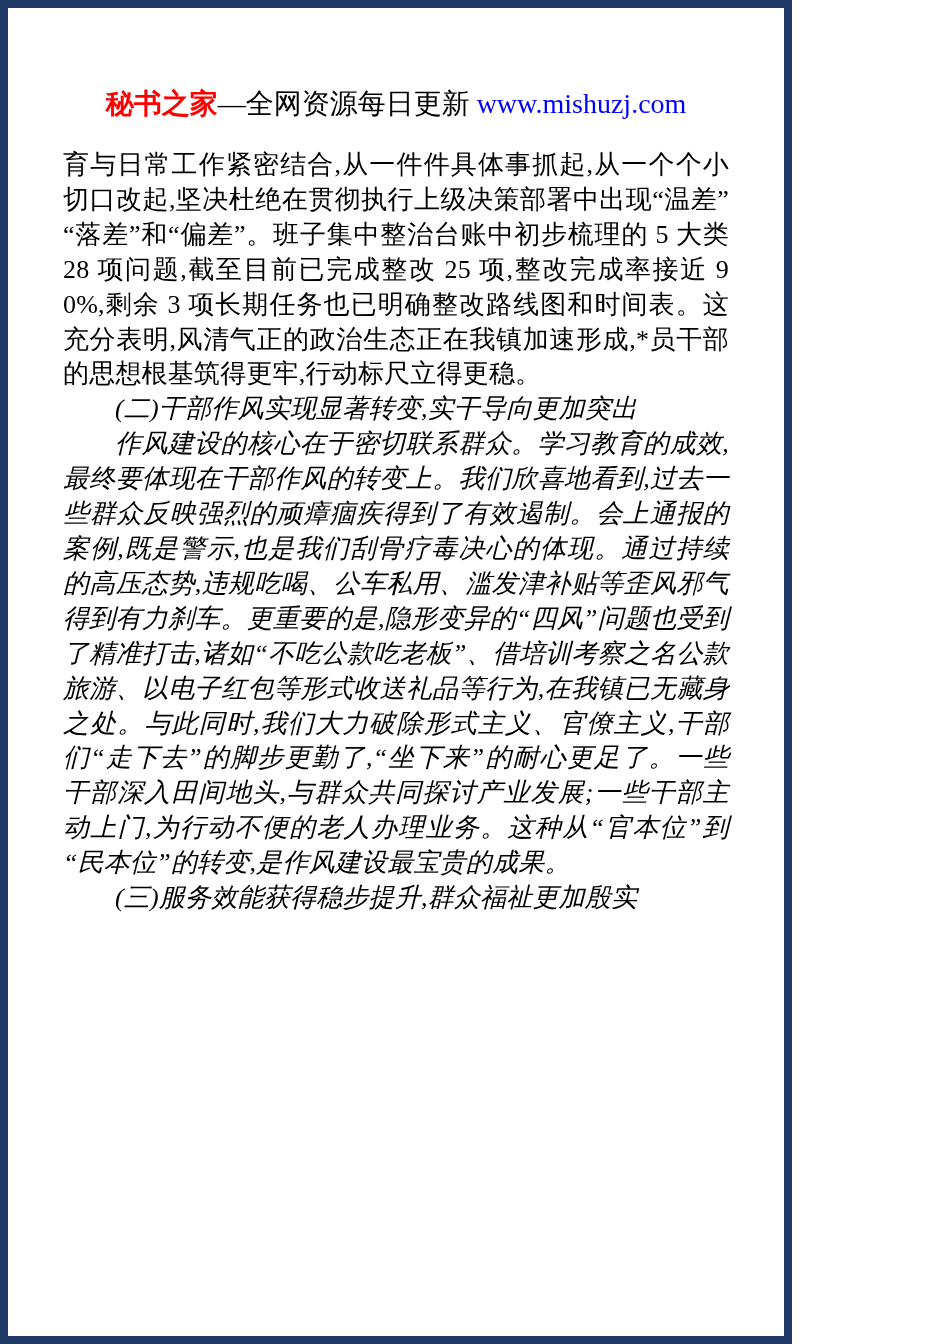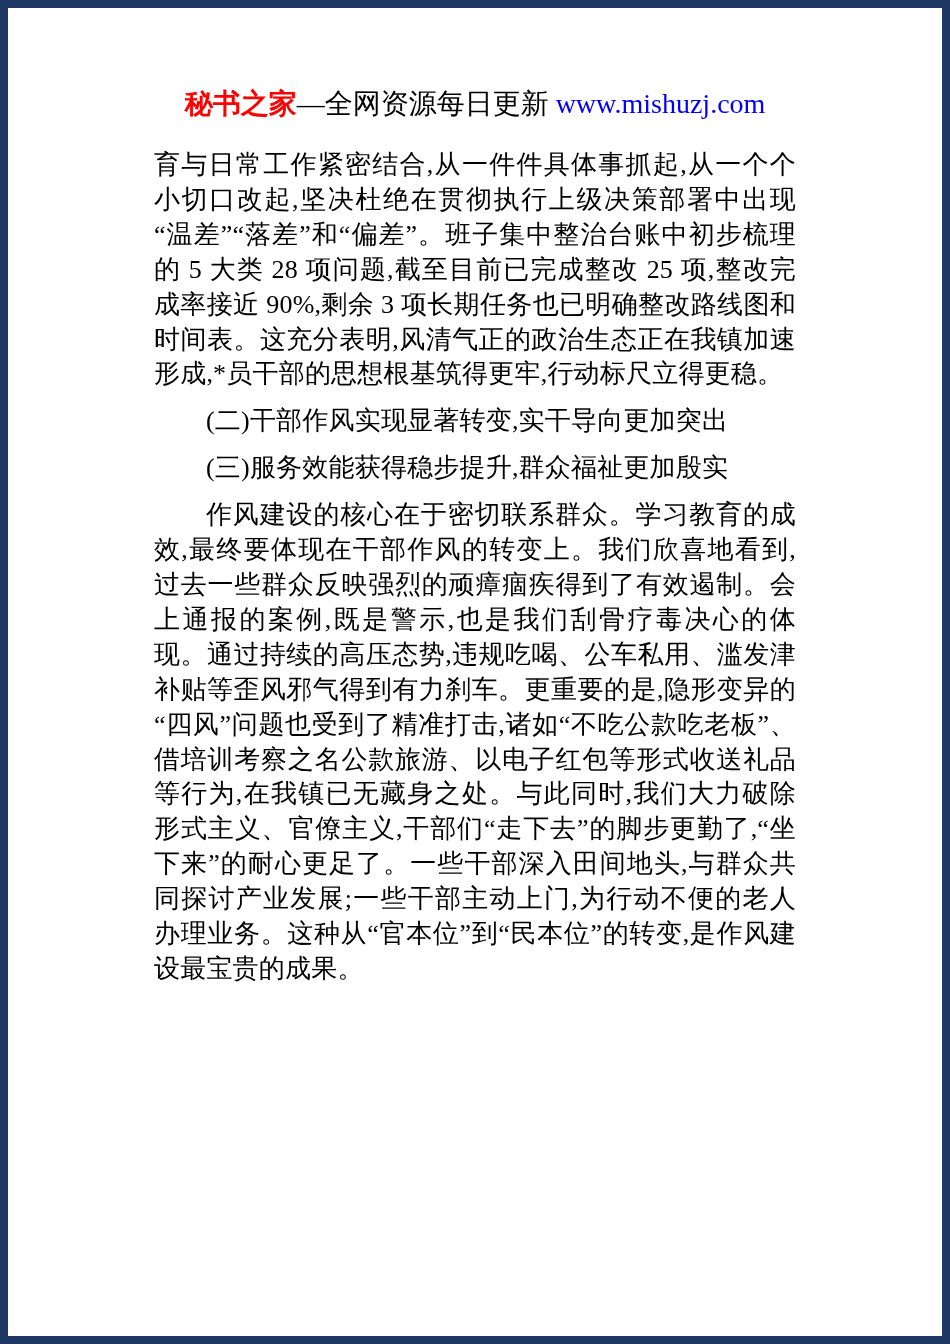"秘书之家—全网资源每日更新 www.mishuzj.com" .page { width: 950px -> 792px }
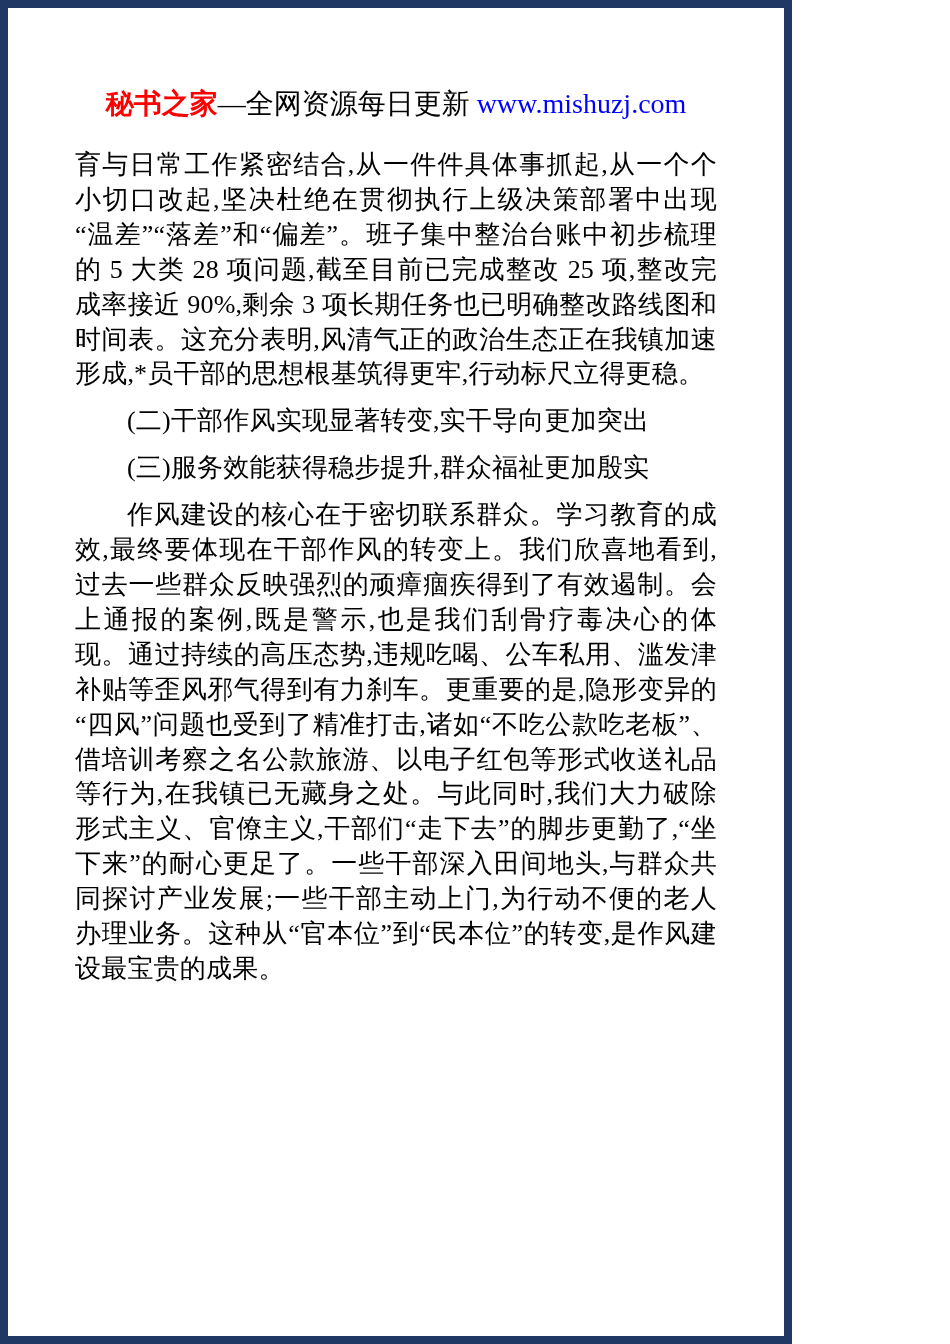"育与日常工作紧密结合,从一件件具体事抓起,从一个个小切口改起,坚决杜绝在贯彻执行" .doc-body p { margin: 12px -> 0 }
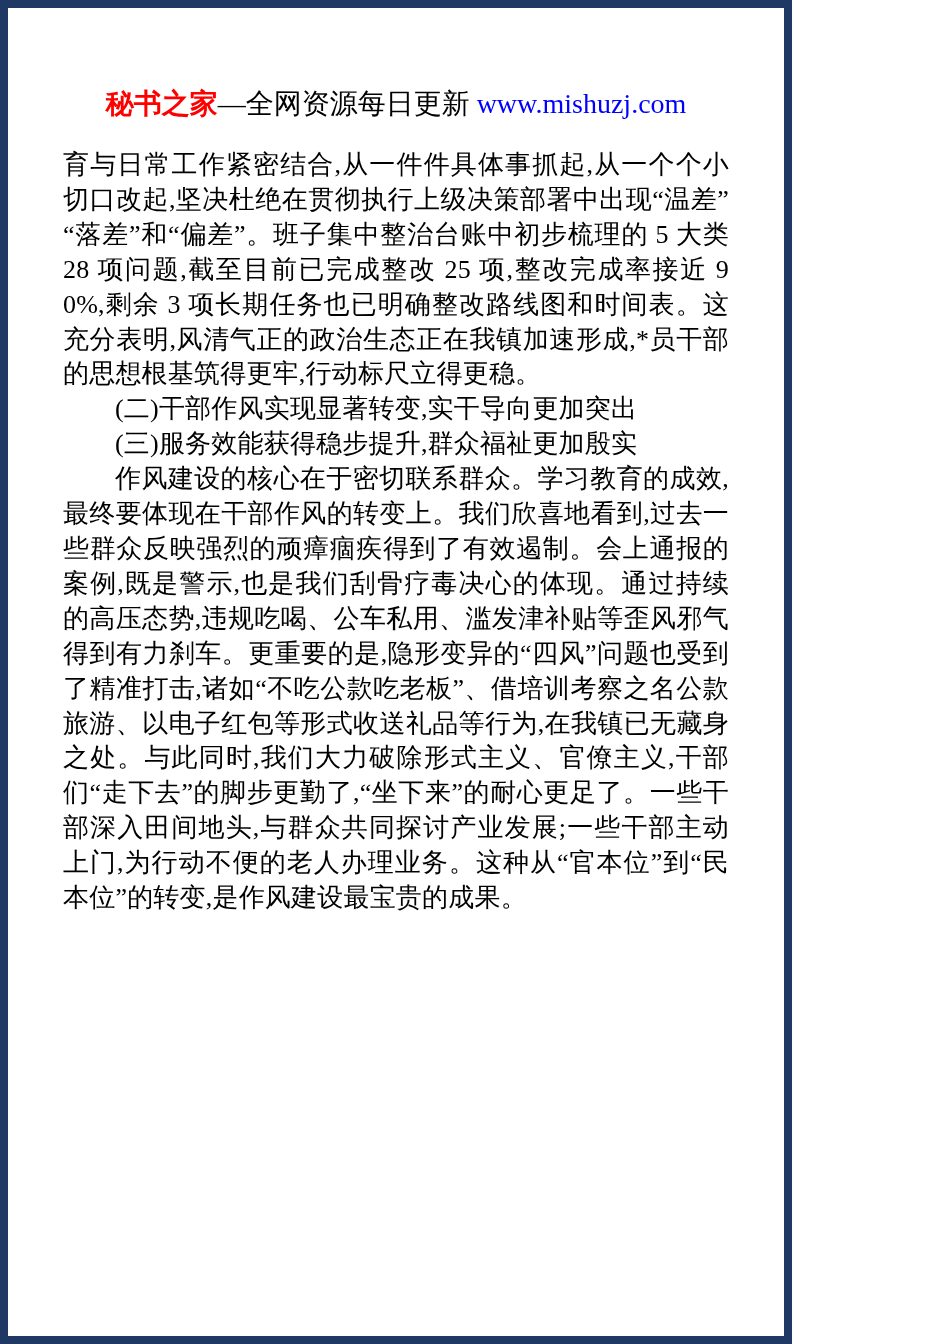"(二)干部作风实现显著转变,实干导向更加突出" .doc-body p.indent { font-style: none -> italic }
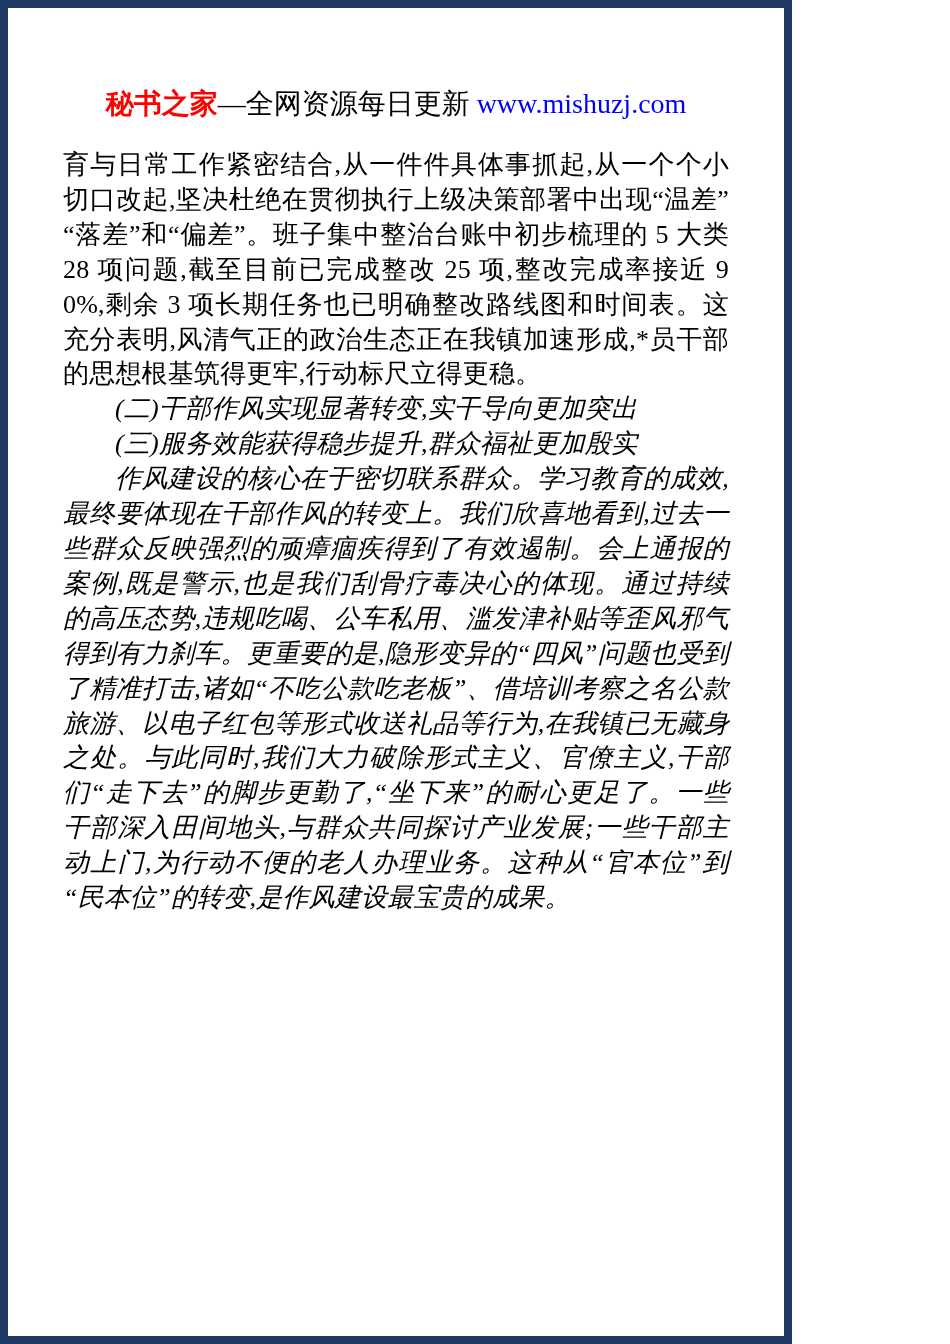"(三)服务效能获得稳步提升,群众福祉更加殷实" p.indent { order: before "作风建设的核心在于密切联系群众。学习教育的成效,最终要体现在干部作风的转变上。我" -> after "作风建设的核心在于密切联系群众。学习教育的成效,最终要体现在干部作风的转变上。我" }
